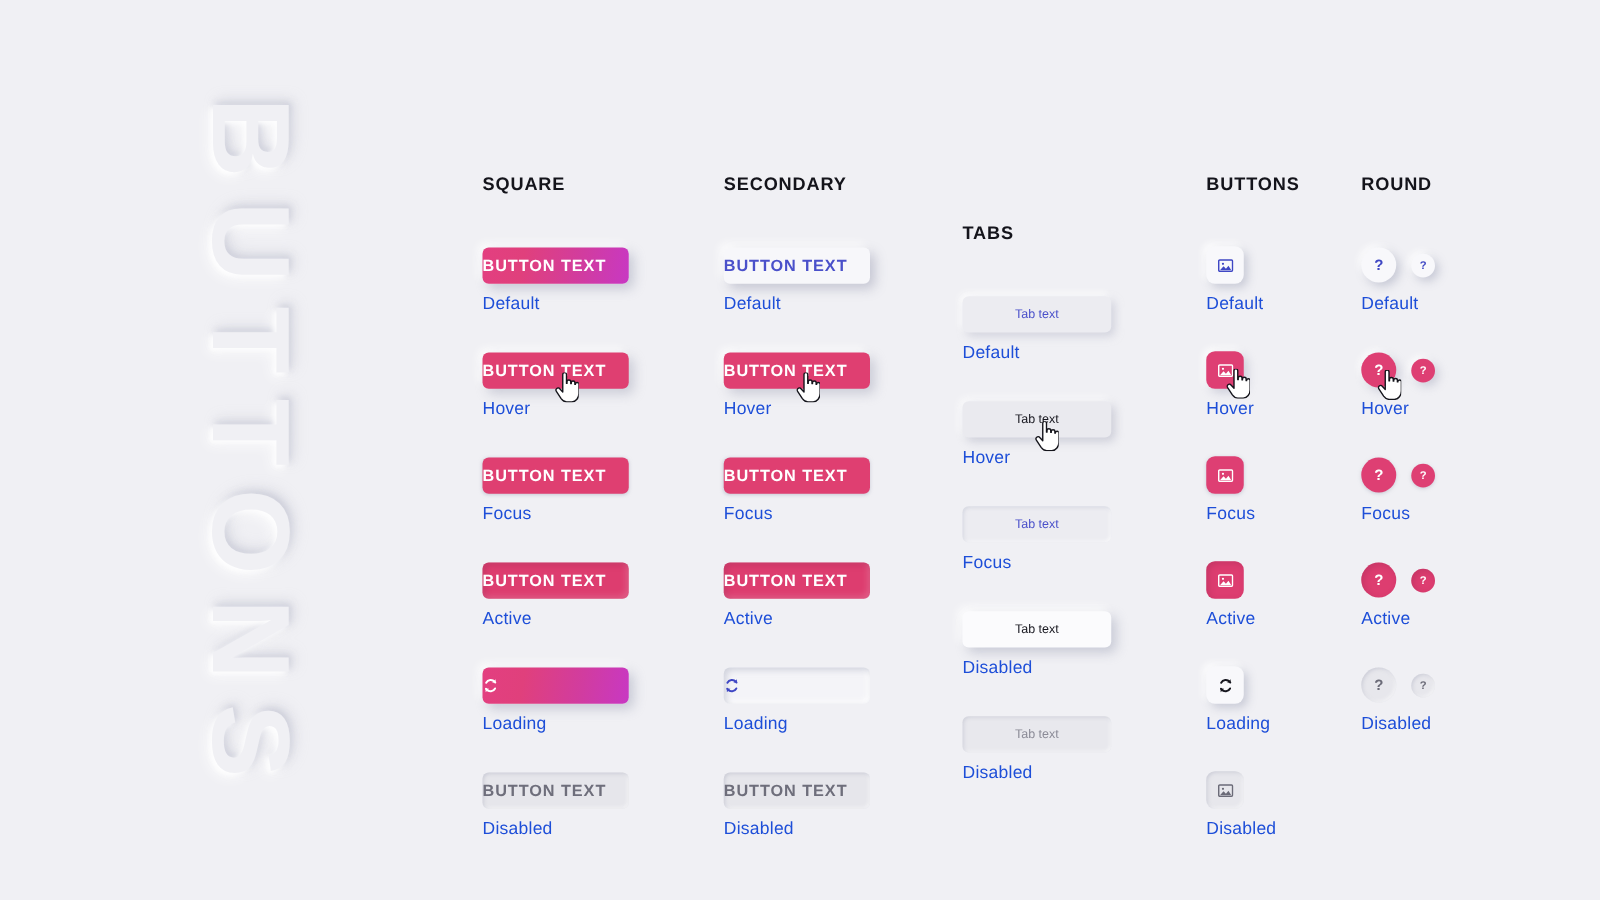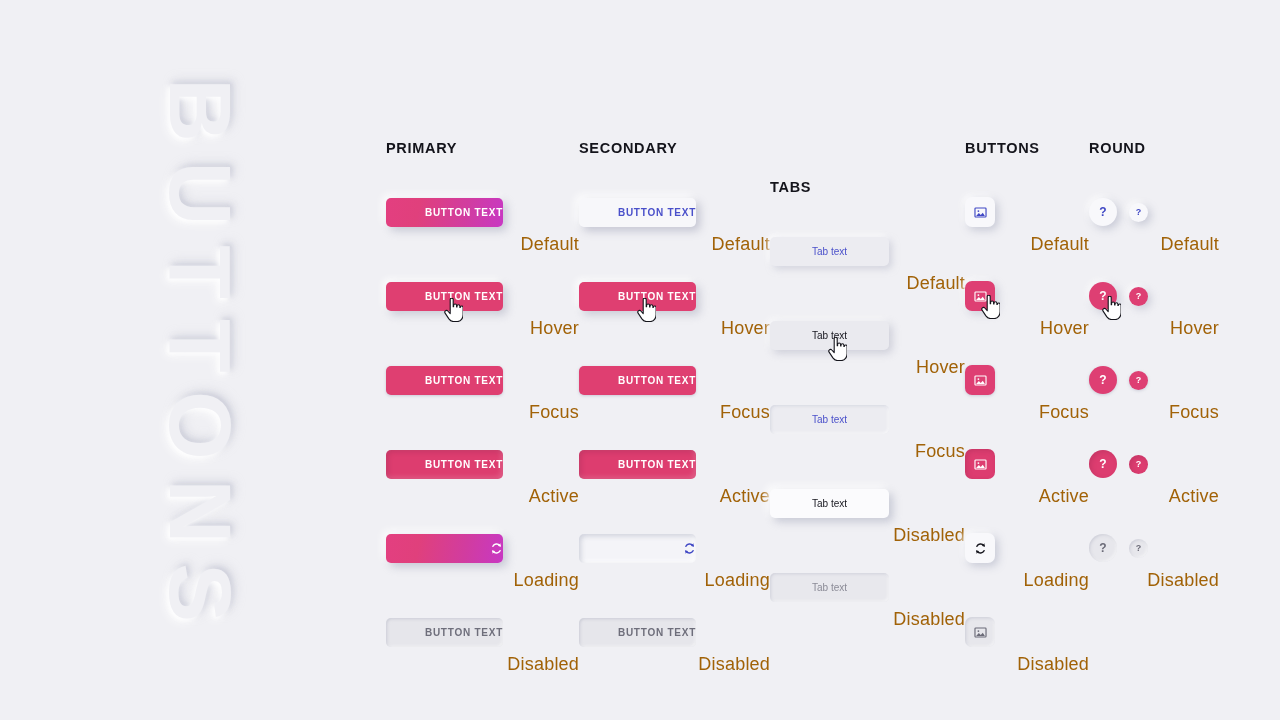"PRIMARY" div.col-title { text: PRIMARY -> SQUARE }
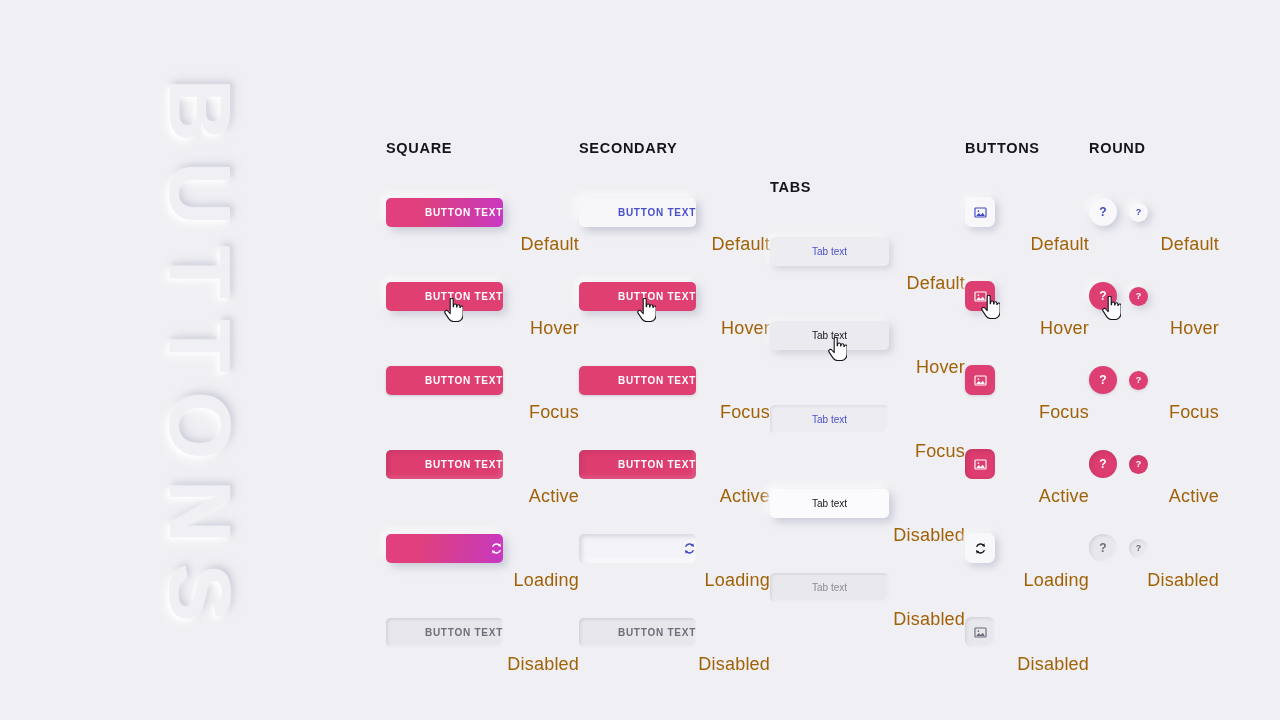"BUTTON TEXT" .btn { font-size: 10px -> 13px; justify-content: flex-end -> flex-start }
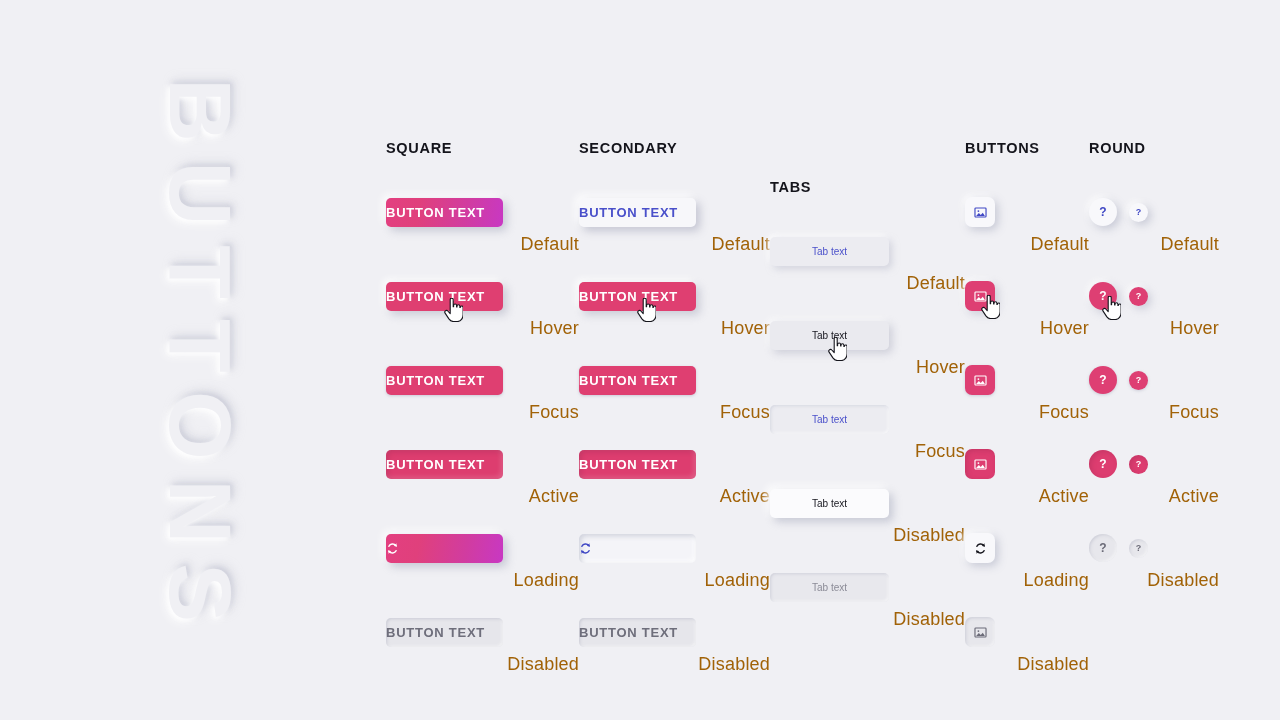"Default" .state-label { color: #a16207 -> #1d4ed8; font-size: 18px -> 14px; text-align: right -> none }
